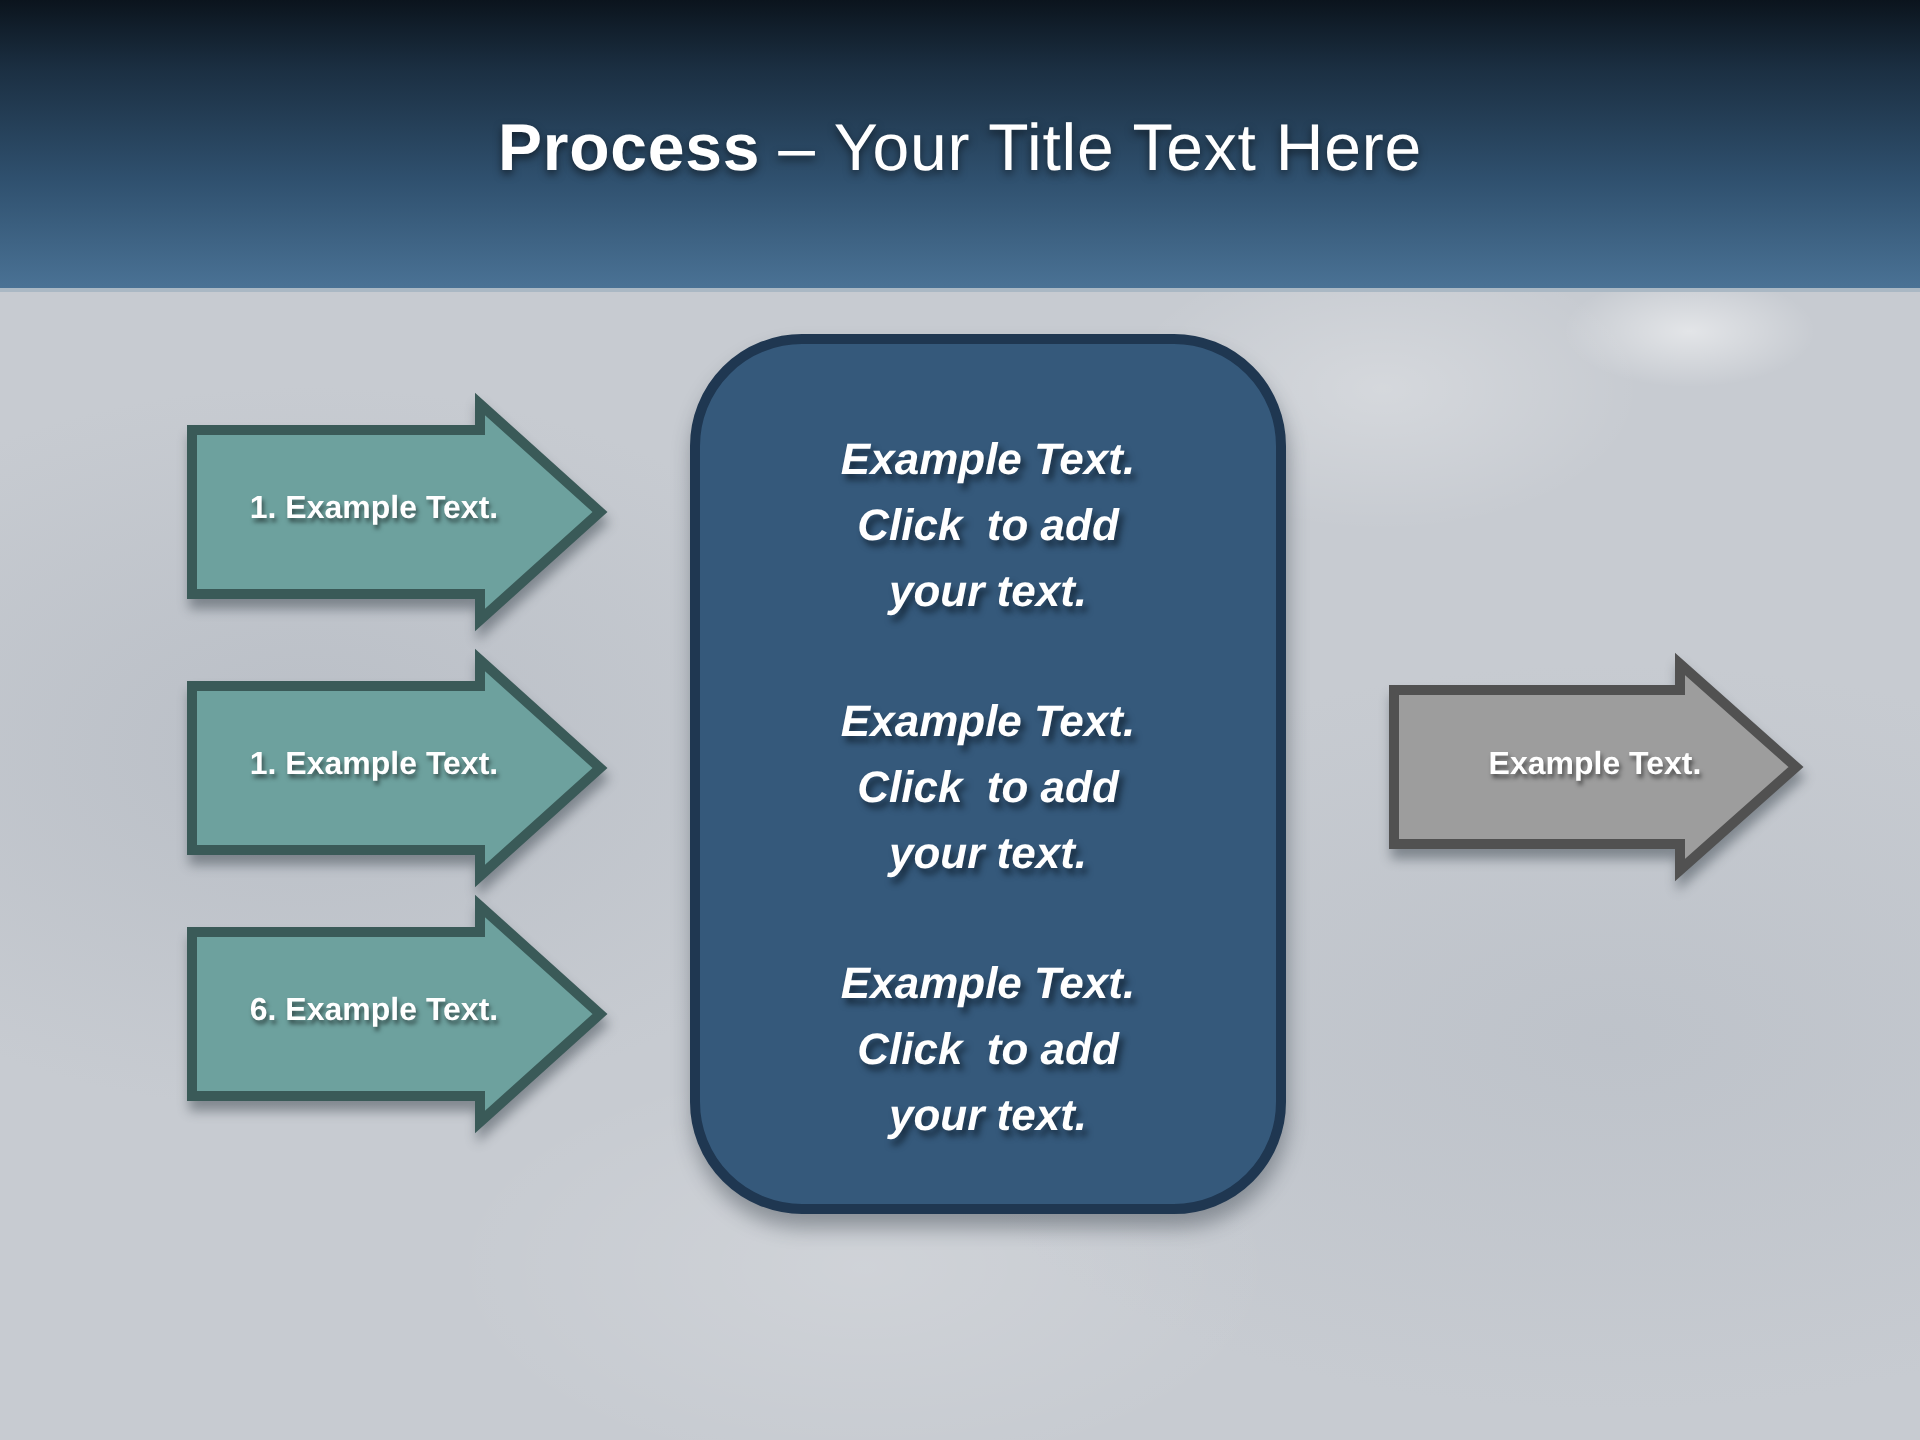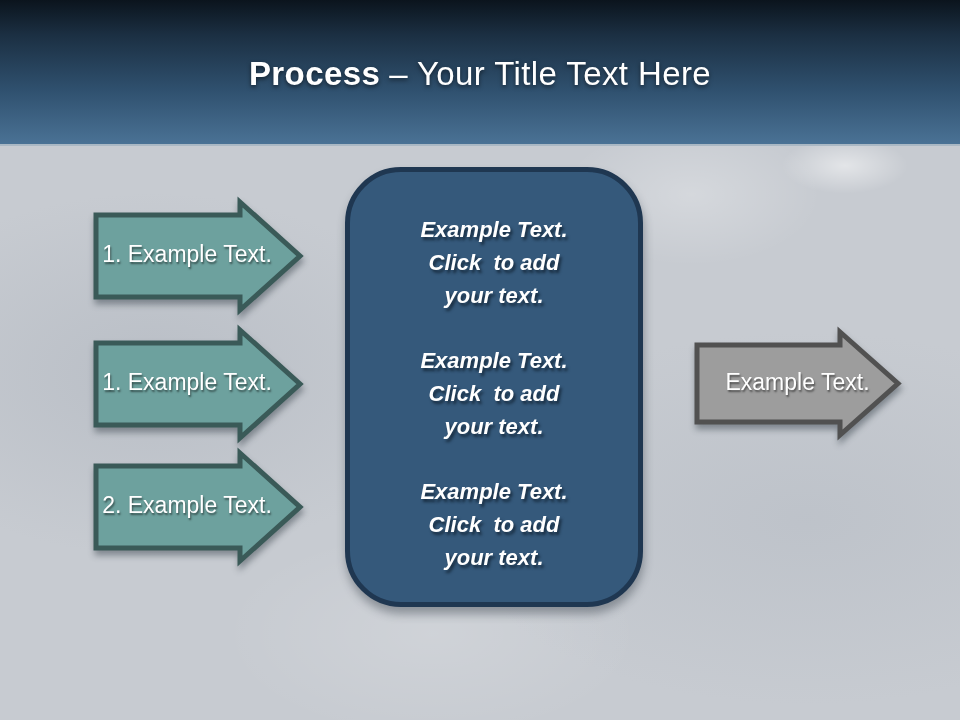"1. Example Text." .arrow-label { font-size: 23px -> 16px; font-weight: none -> bold }
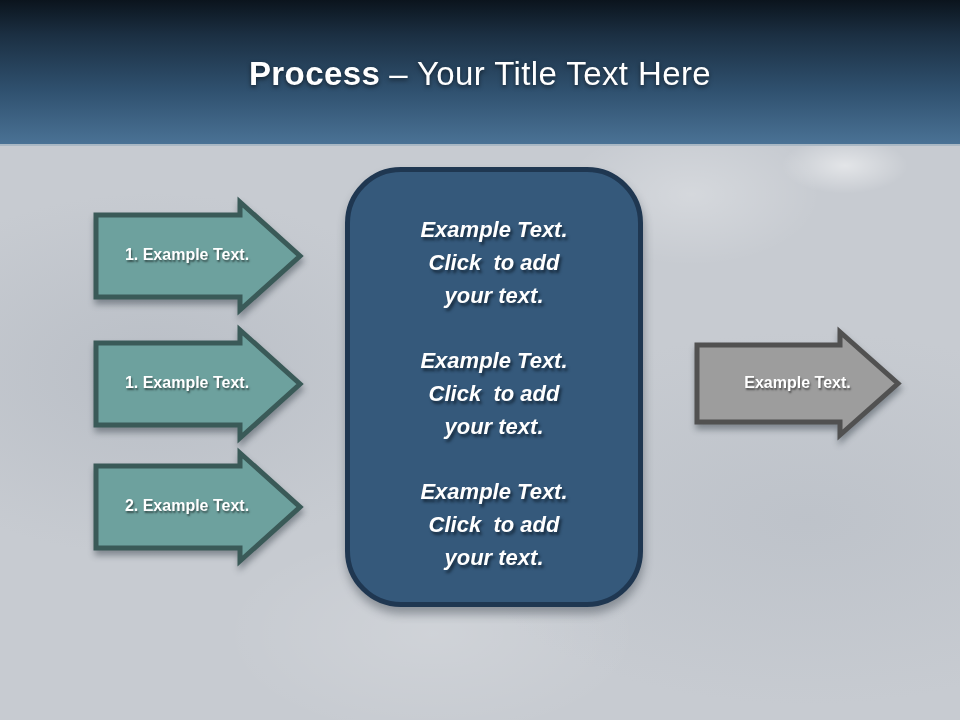"2. Example Text." div.arrow-label { text: 2 -> 6 }
